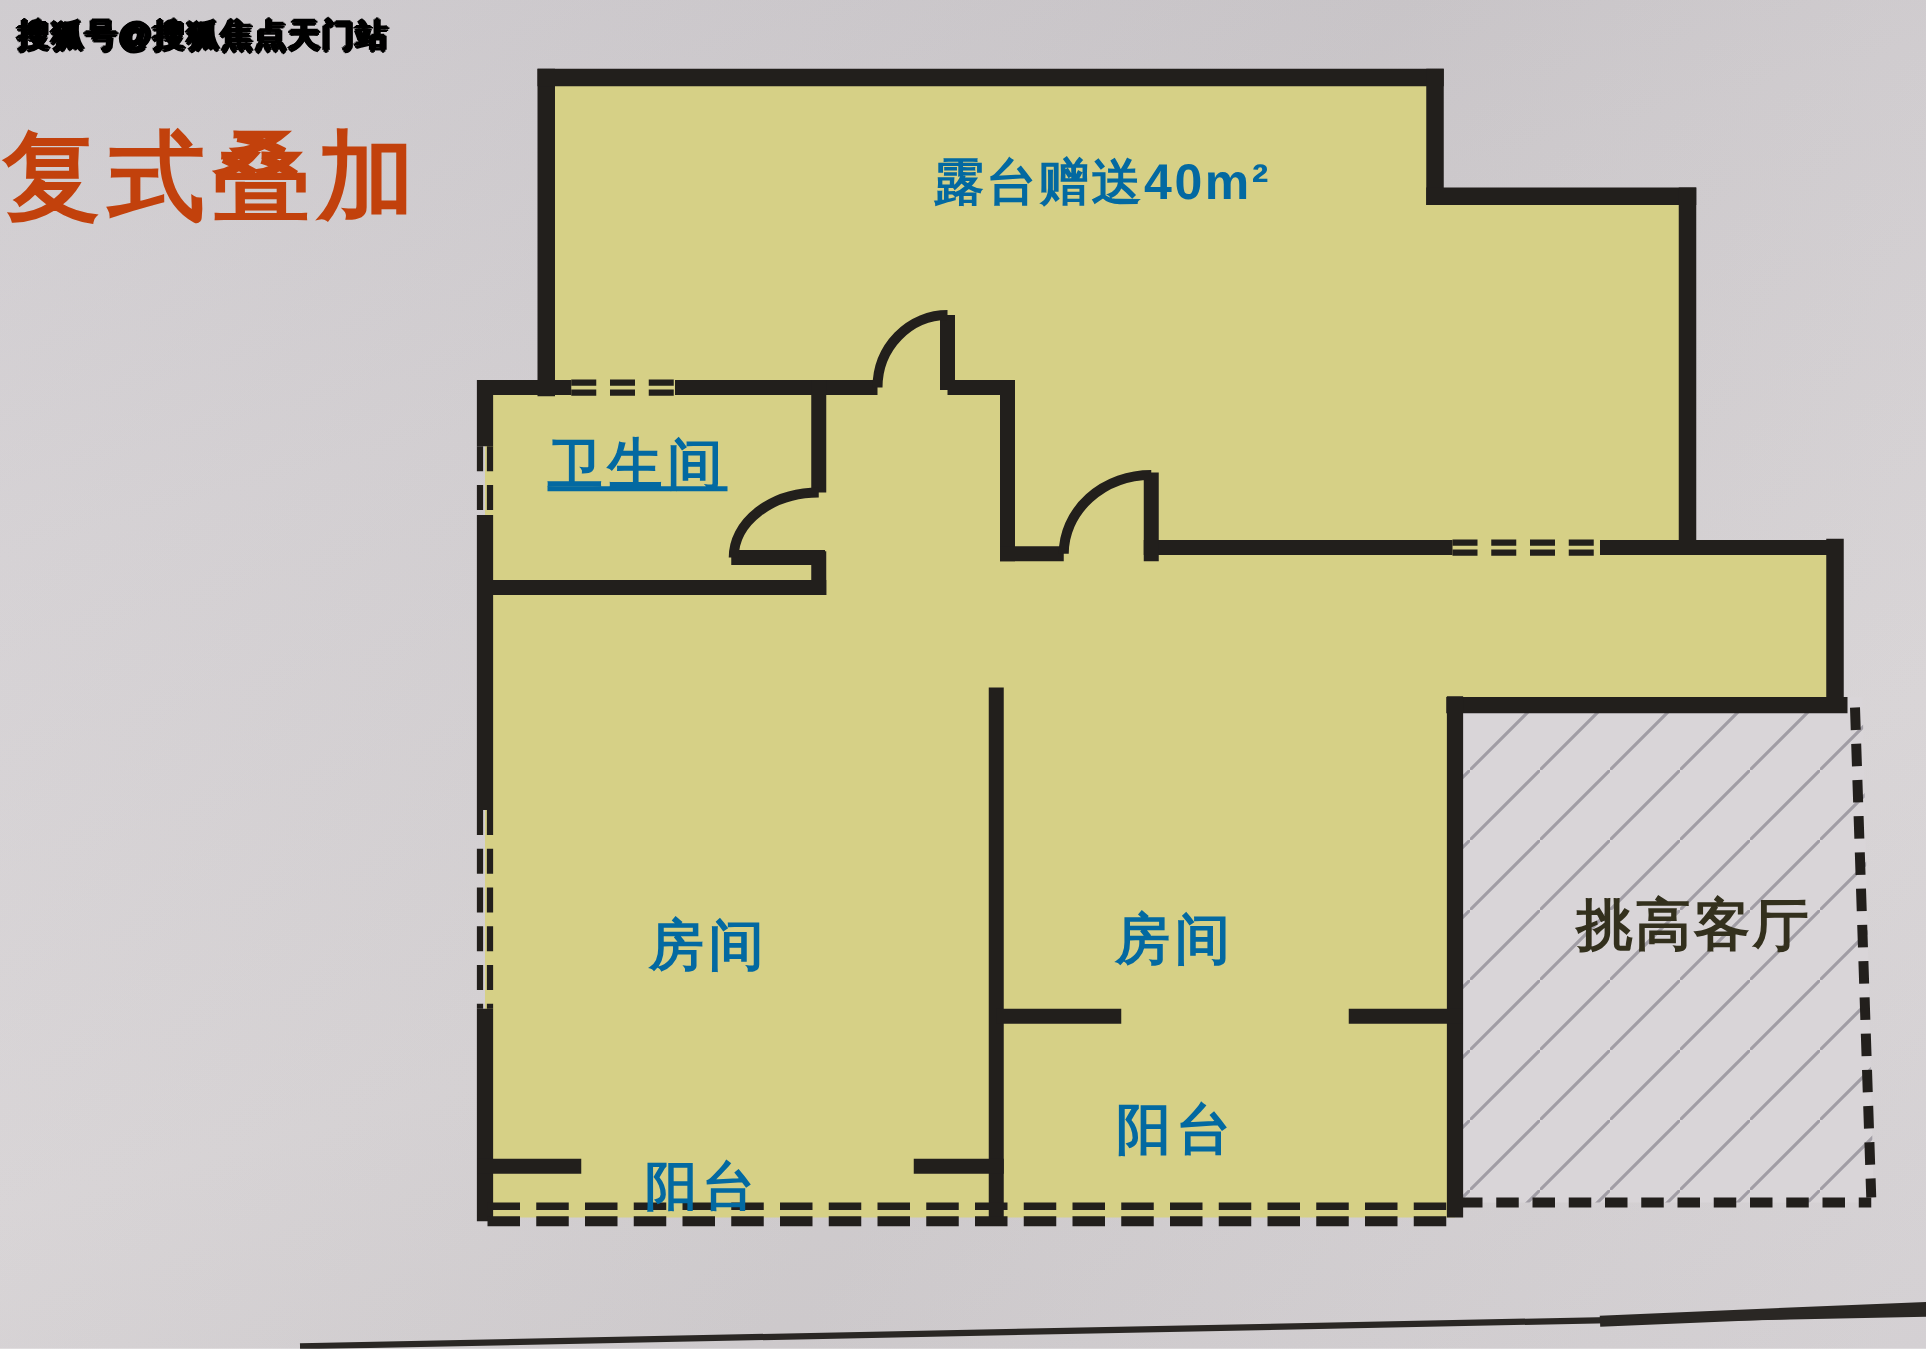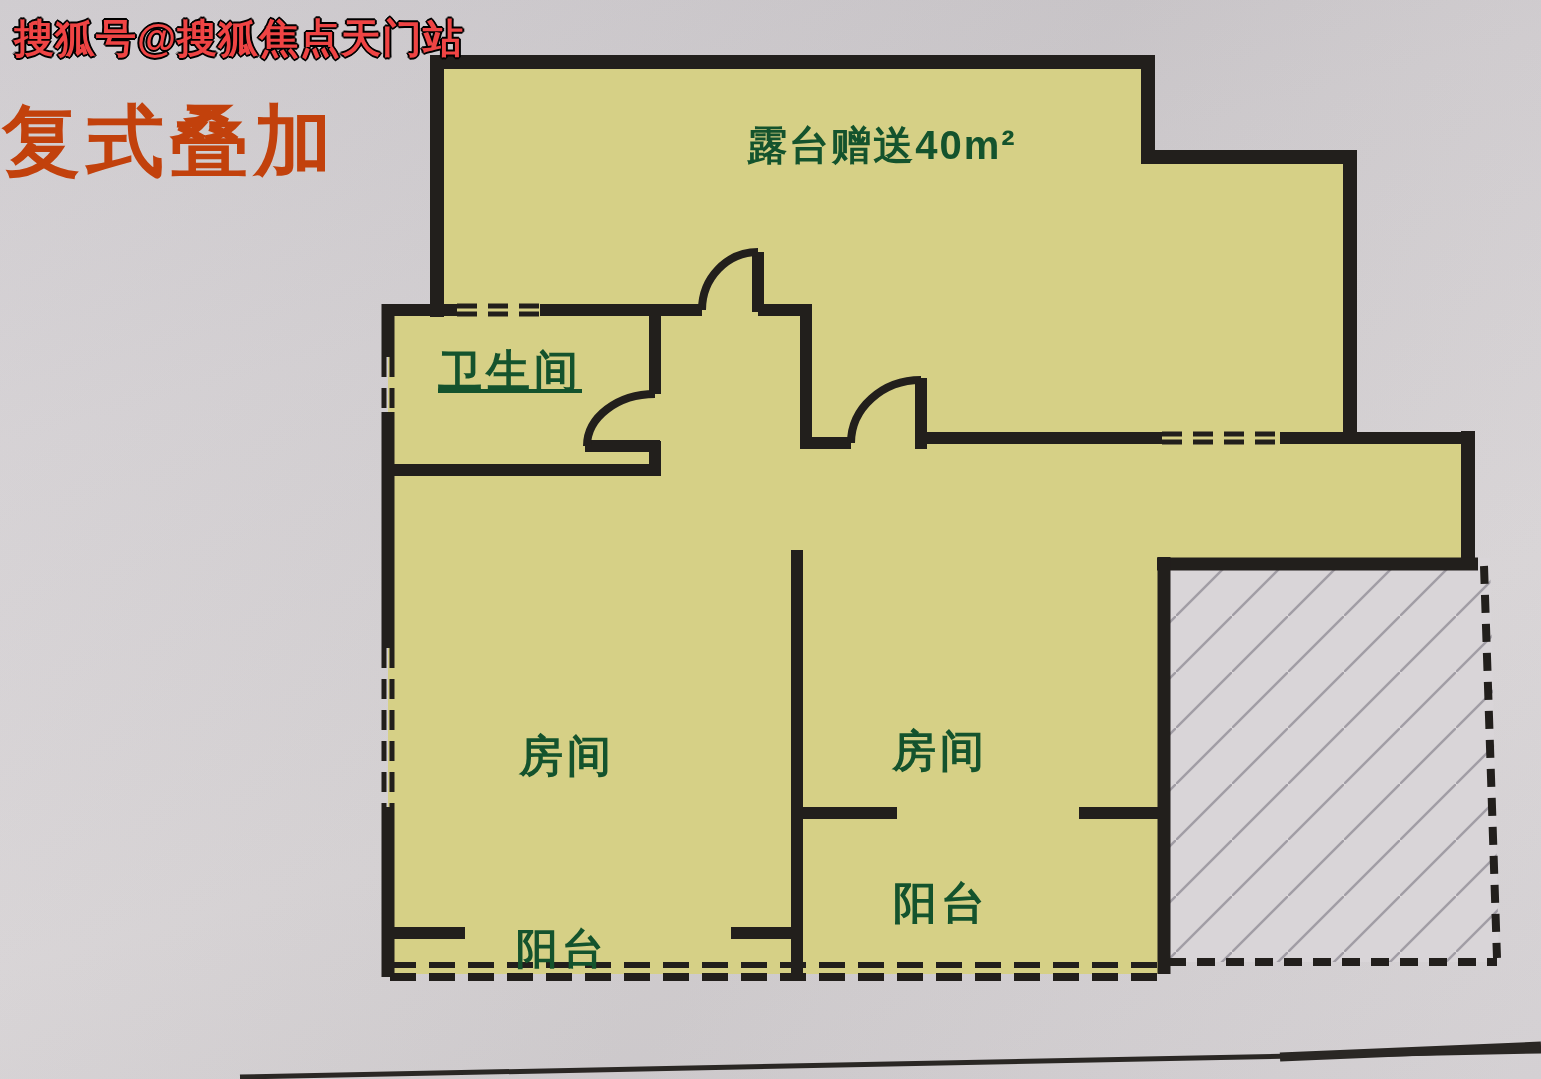"搜狐号@搜狐焦点天门站" #watermark { color: #ef4444 -> #000000; font-size: 40px -> 26px; font-weight: 700 -> 400 }
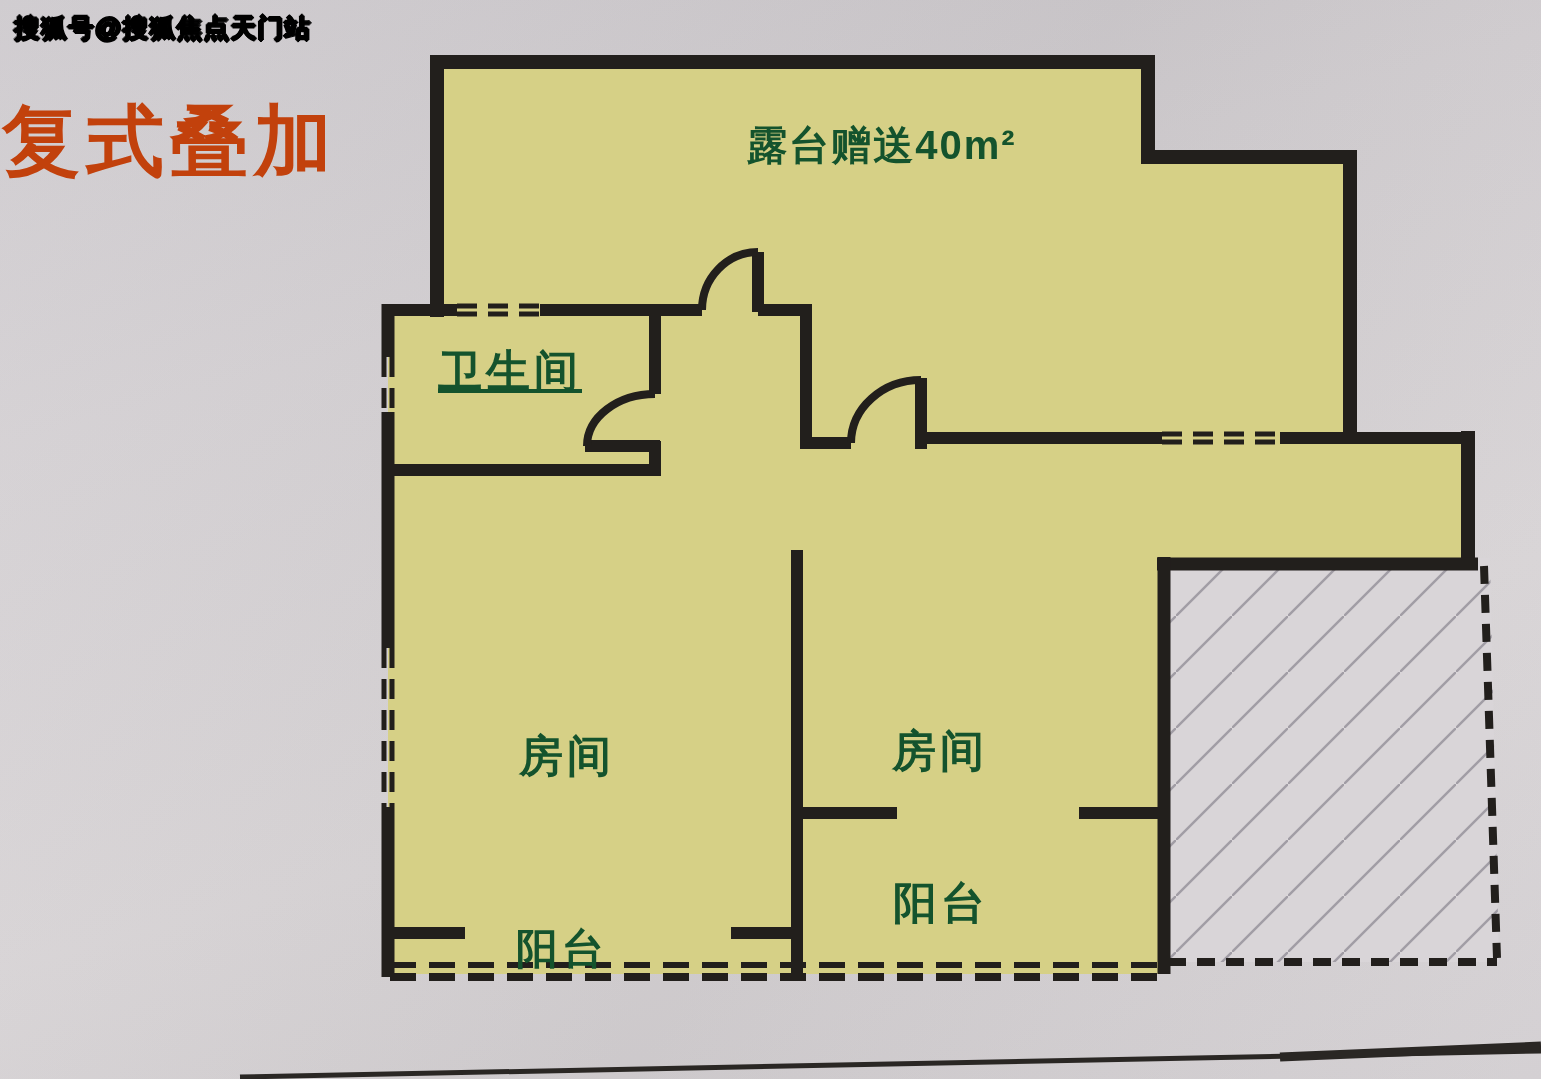"露台赠送40m²" .lbl { color: #14532d -> #0369a1 }
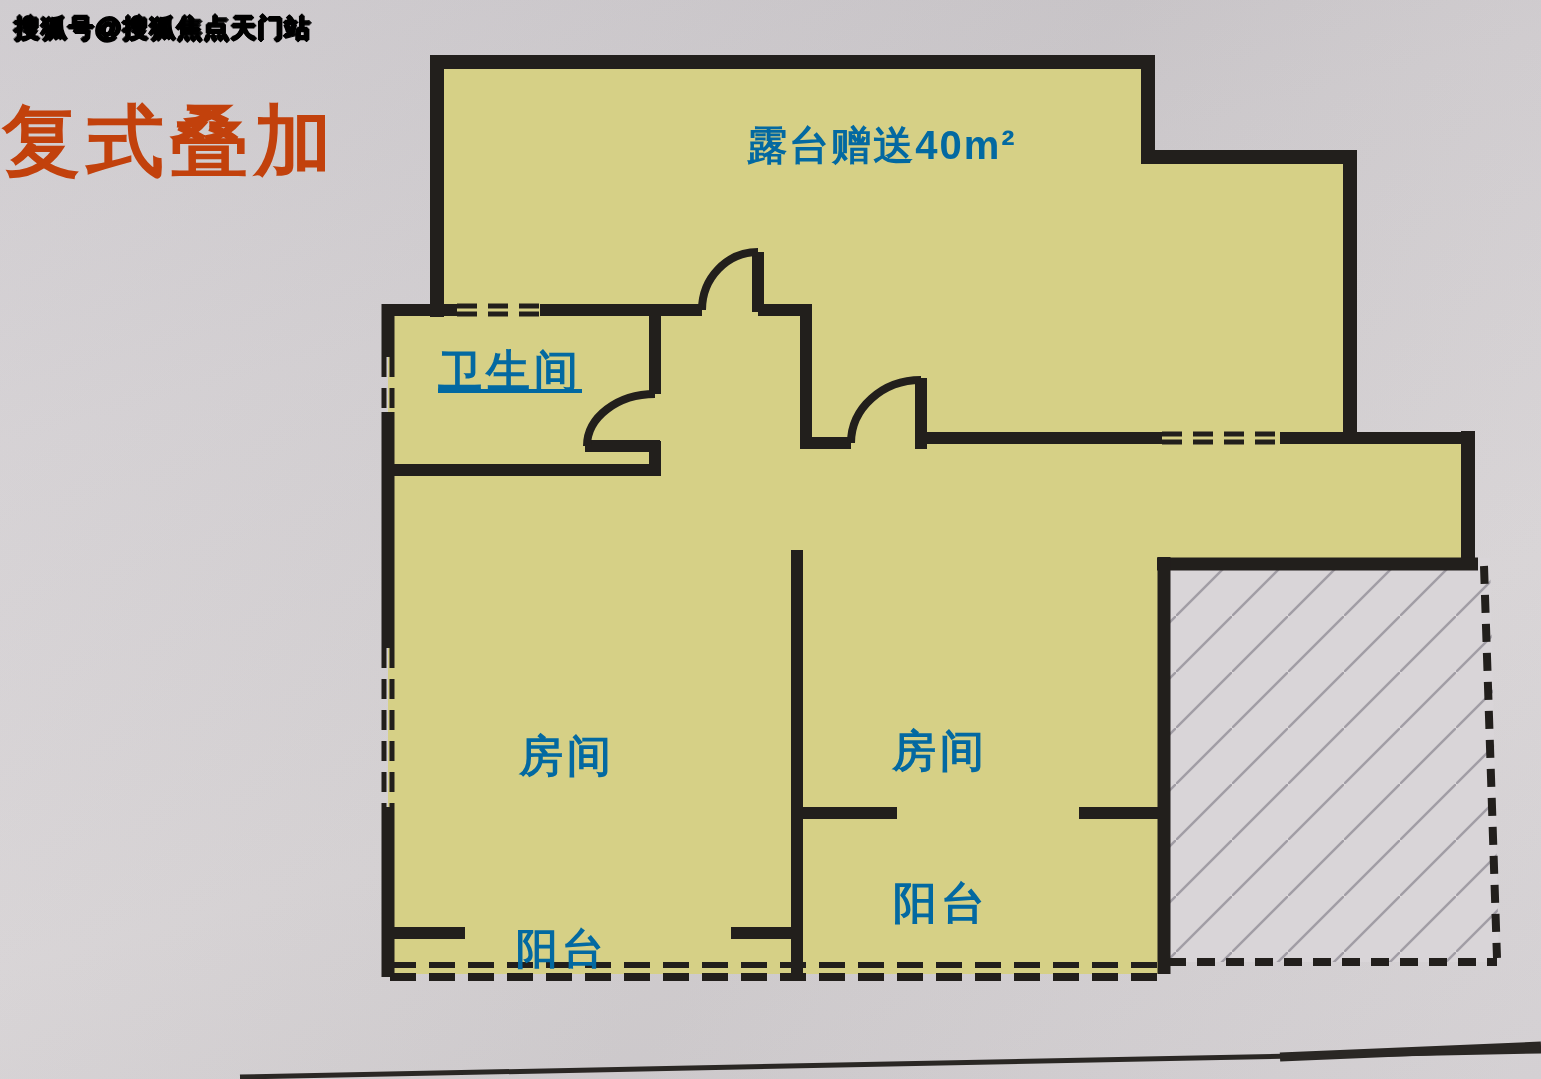"挑高客厅" div { html: none -> <div>挑高客厅</div> }
